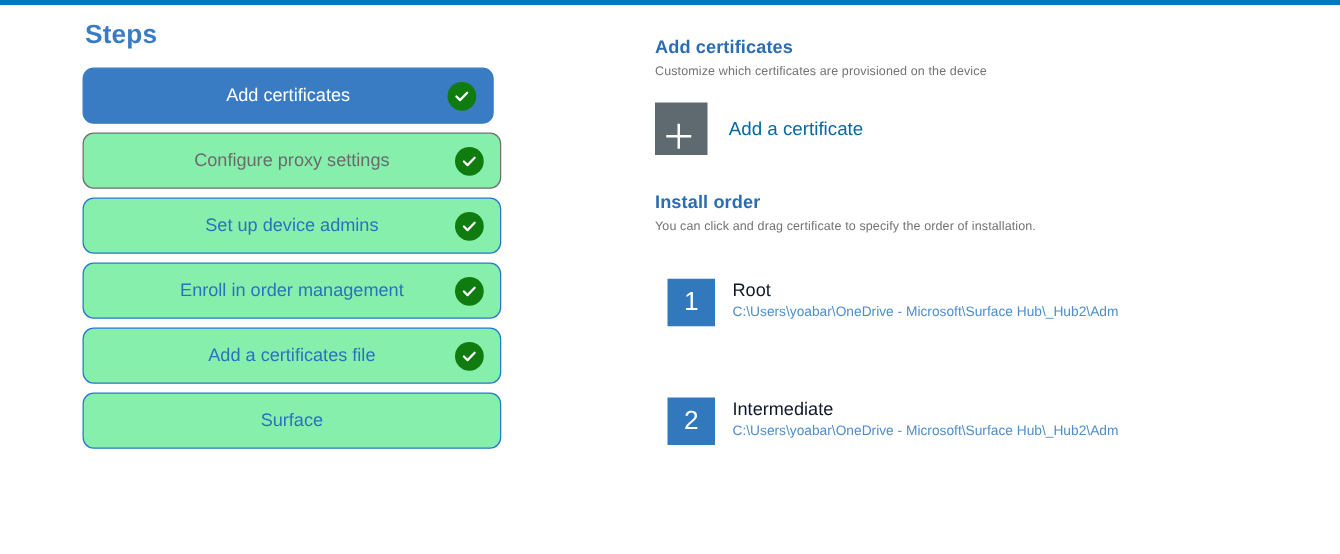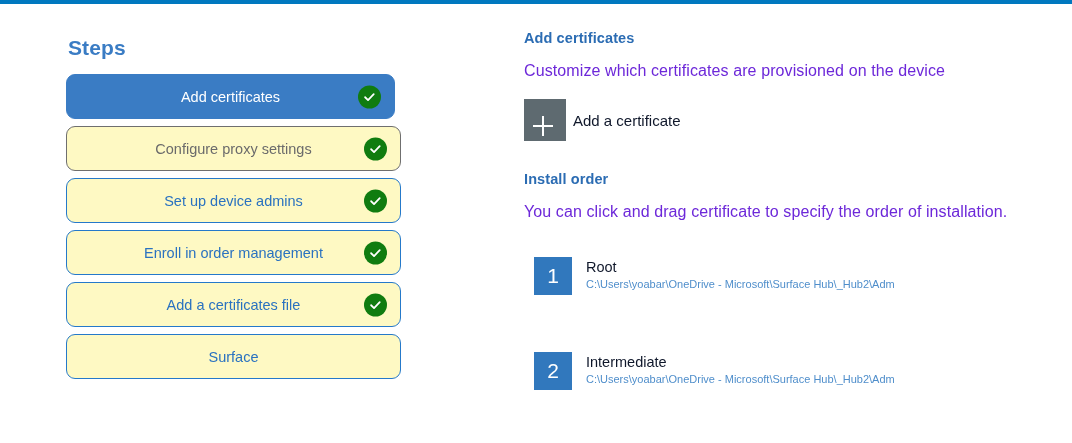"Steps" #steps-panel { top: 32px -> 12px }
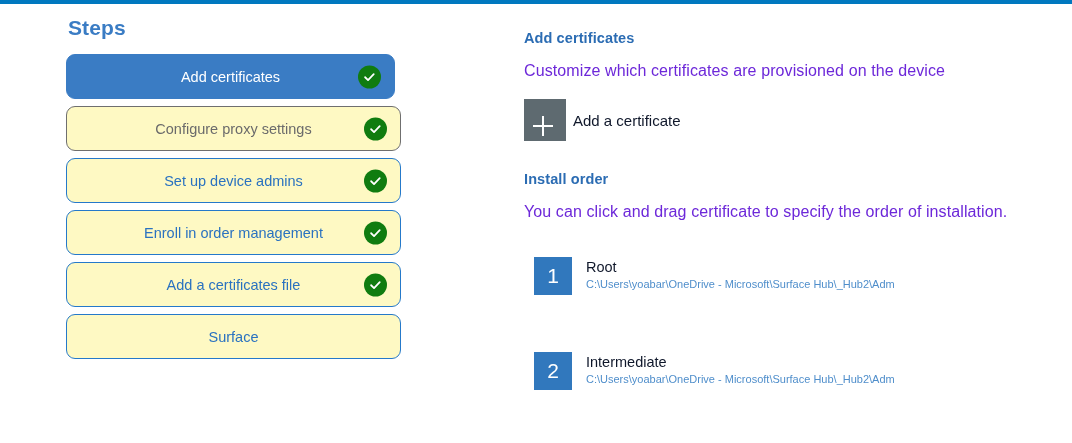"Customize which certificates are" .section-sub { color: #6d28d9 -> #737373; font-size: 16px -> 10px; margin: 16px 0 0 0 -> 6px 0 0 0 }
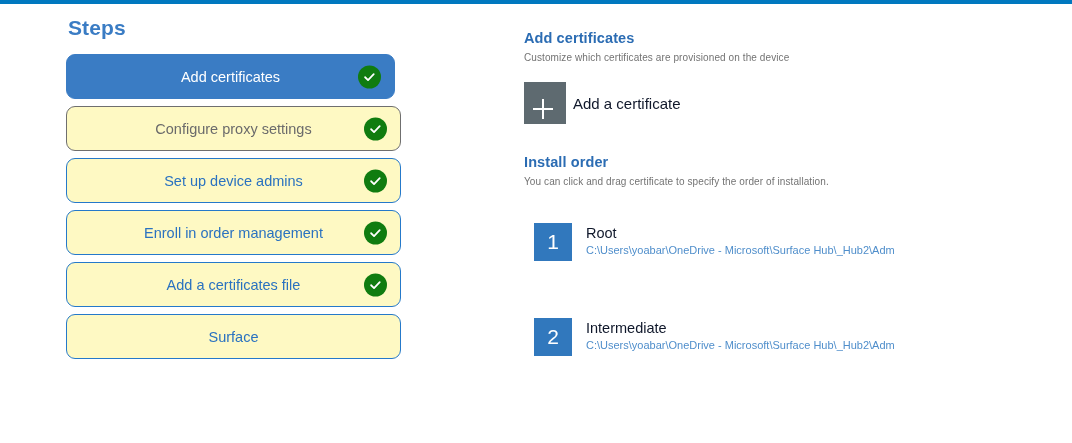"Add a certificate" #add-cert-label { color: #0f172a -> #0369a1; margin-left: 7px -> 17px }
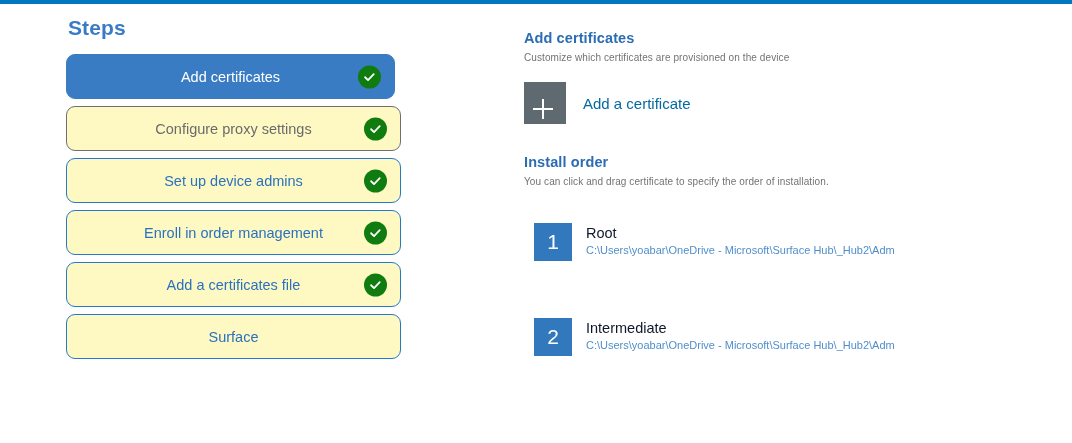"Configure proxy settings" .step-btn { background: #fef9c3 -> #86efac }
